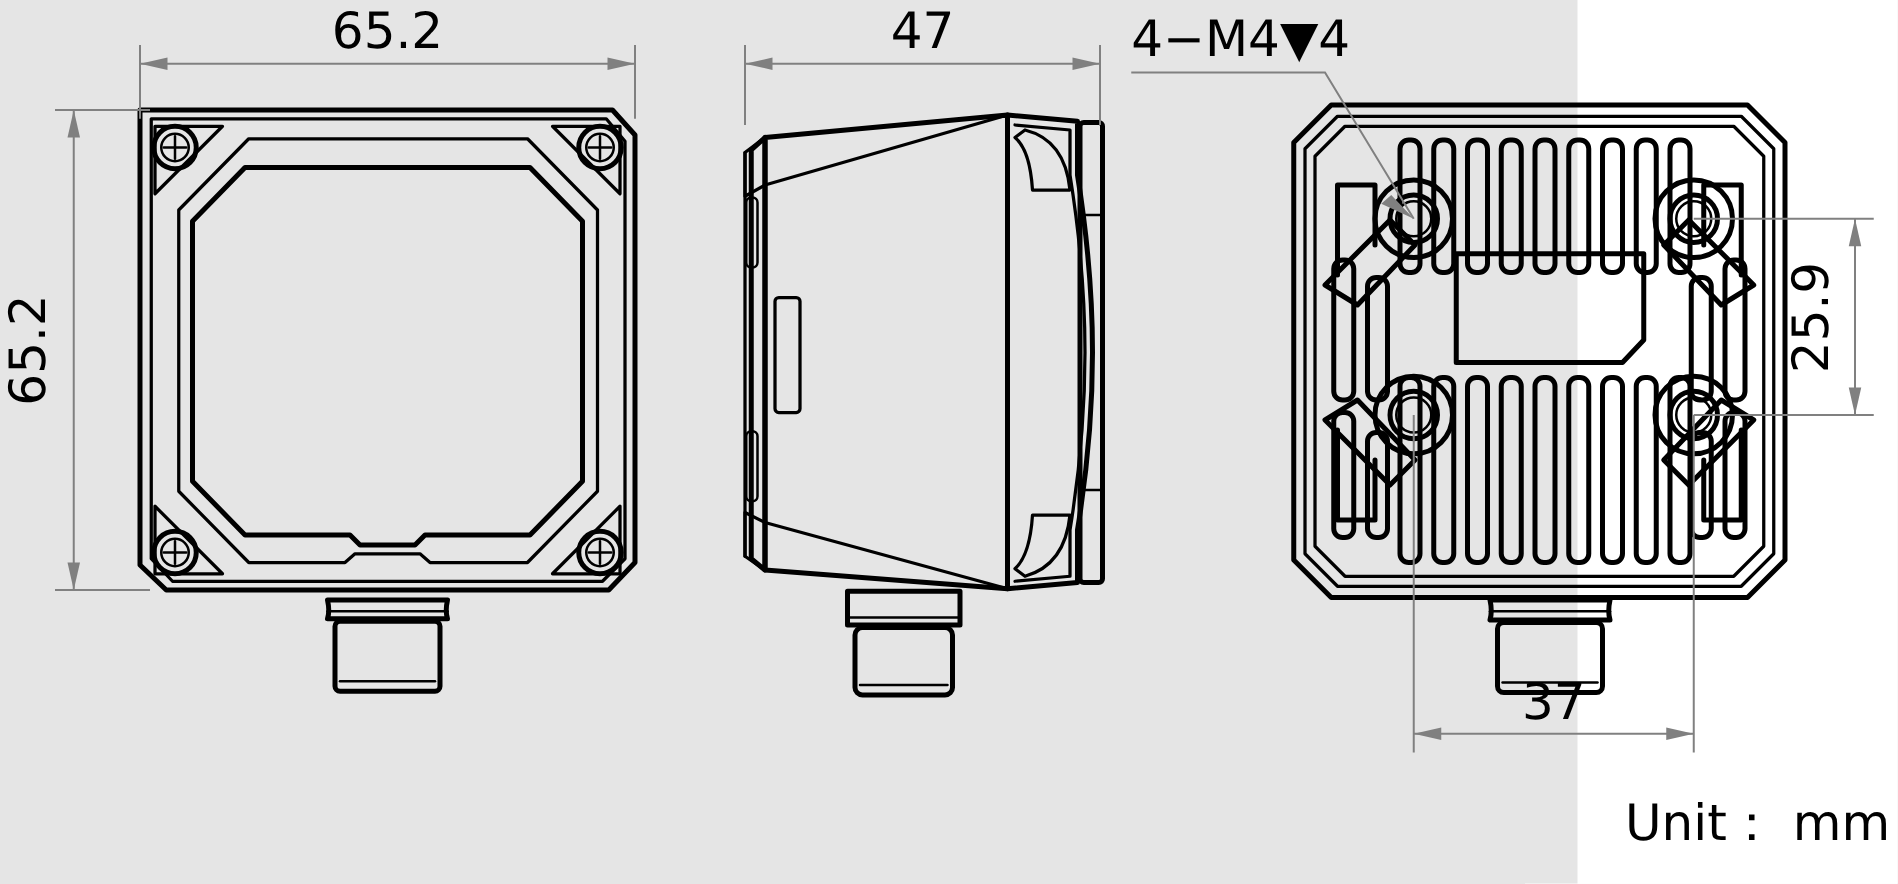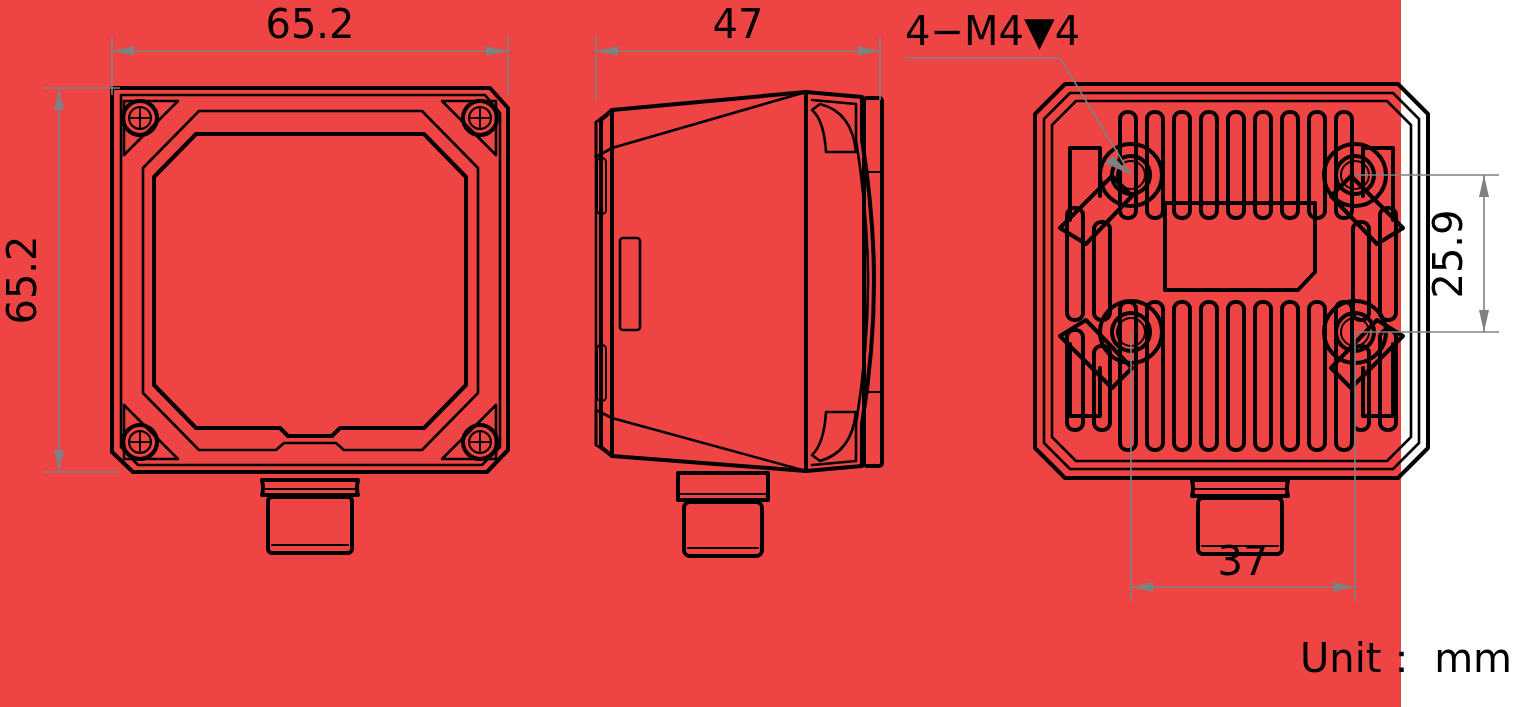"65.2" #stage { background: #ef4444 -> #e5e5e5; width: 1401px -> 1262px }
